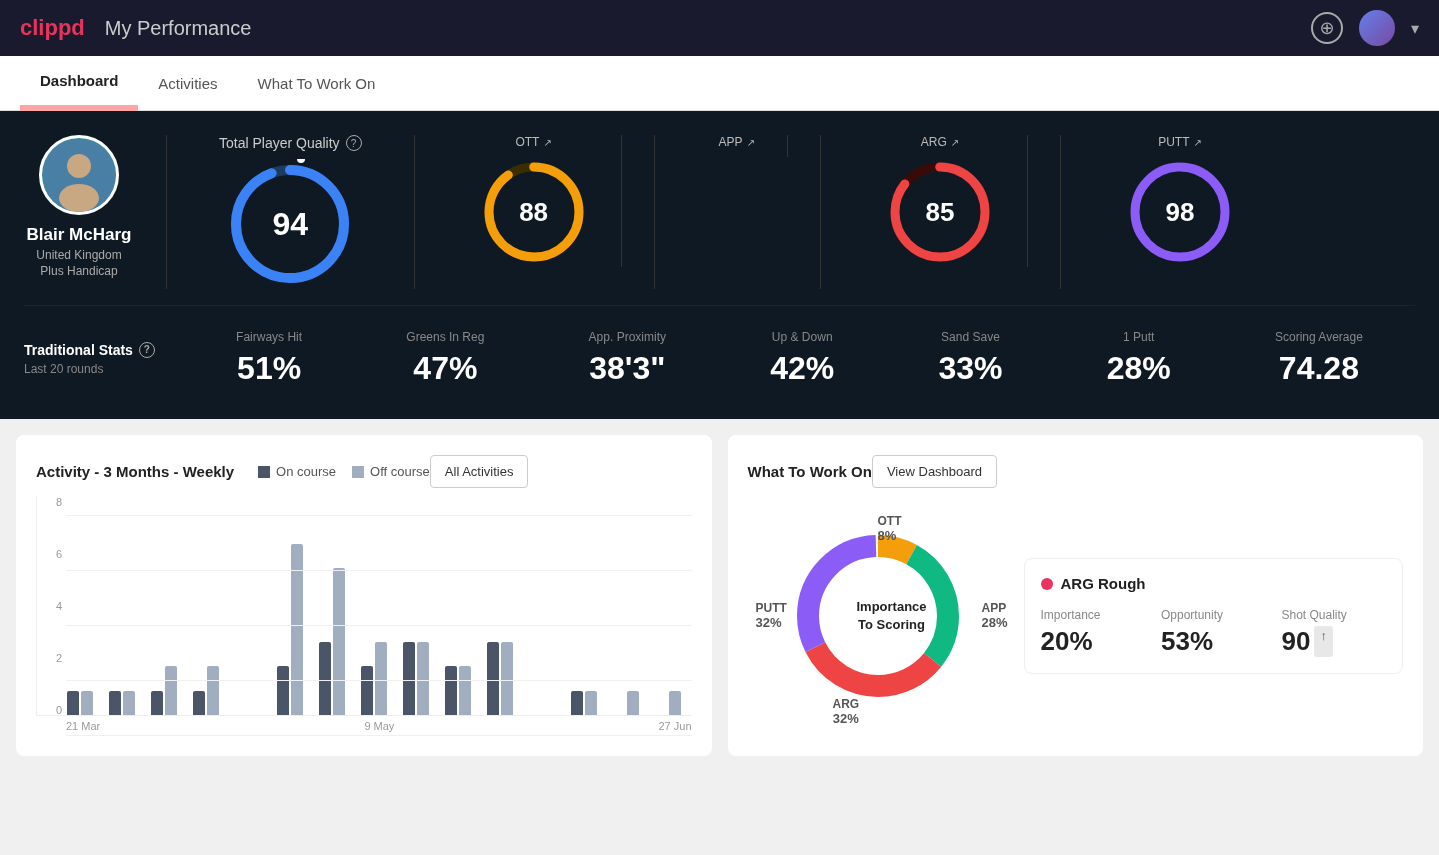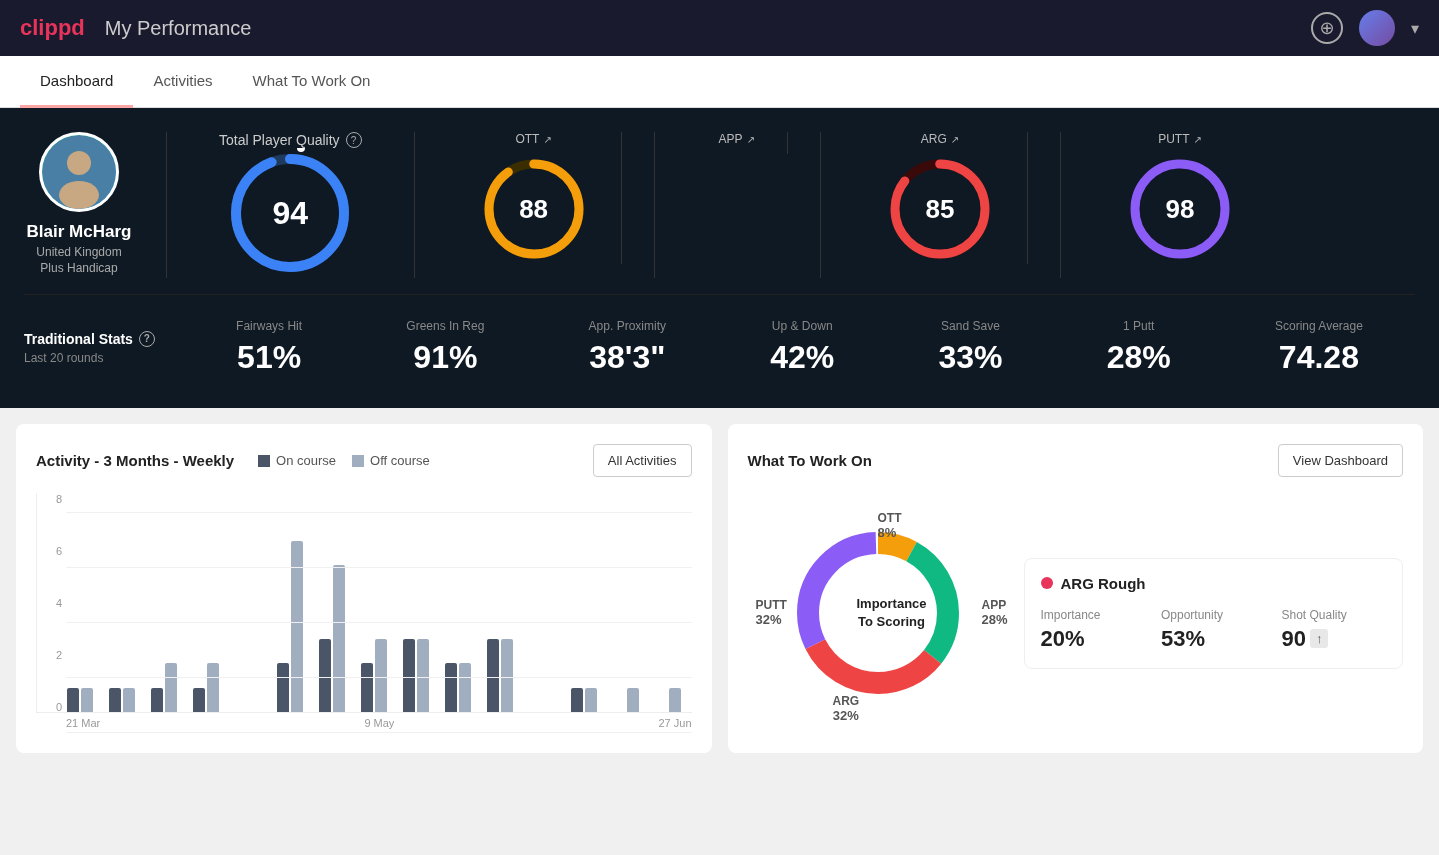"Dashboard" .nav-tab.active { border-bottom: 3px solid #fca5a5 -> 6px solid #fca5a5; font-weight: 400 -> 700 }
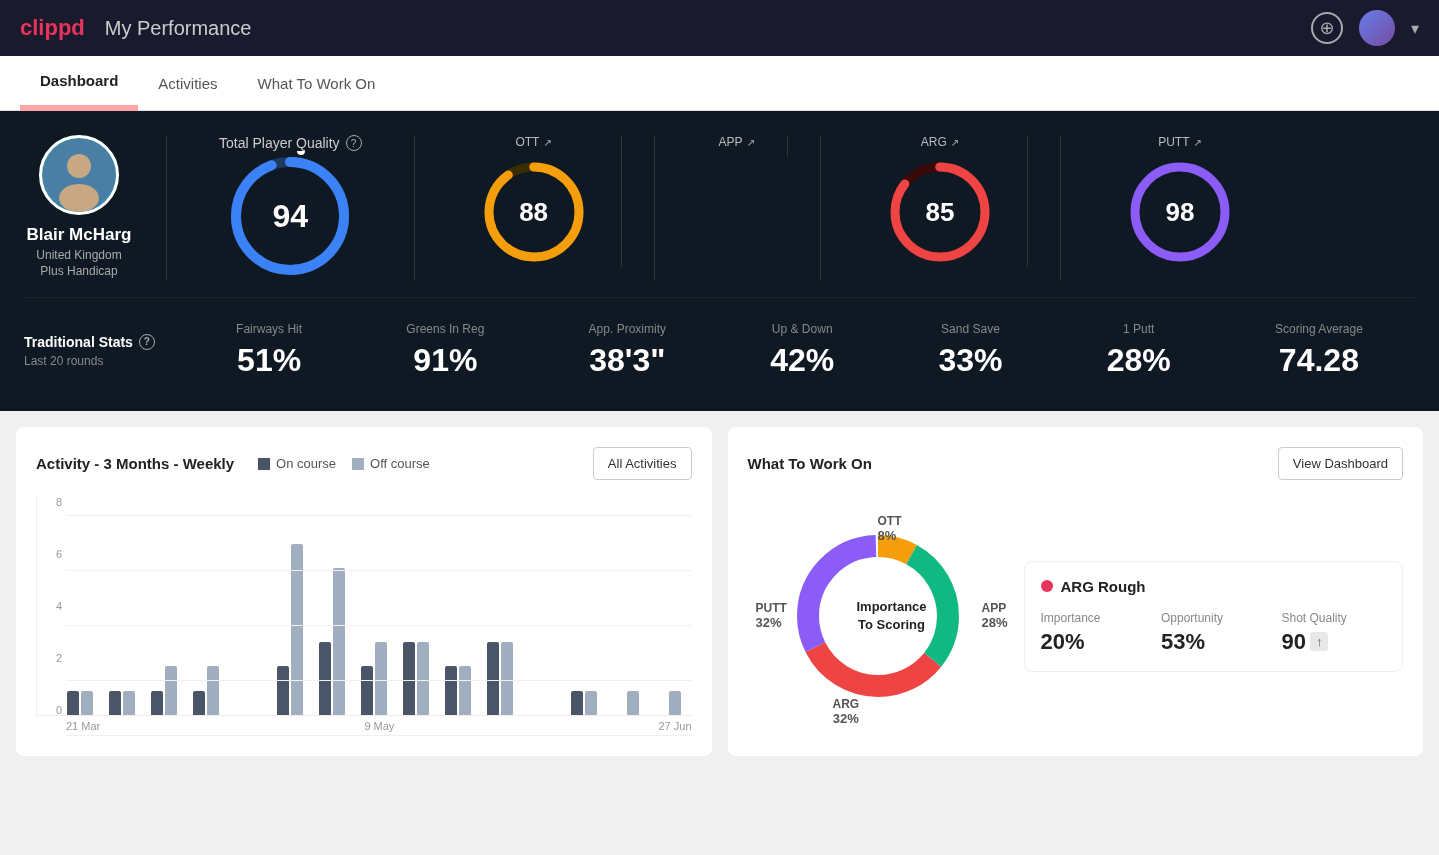"Total Player Quality" .total-quality-label { margin-bottom: none -> 8px }
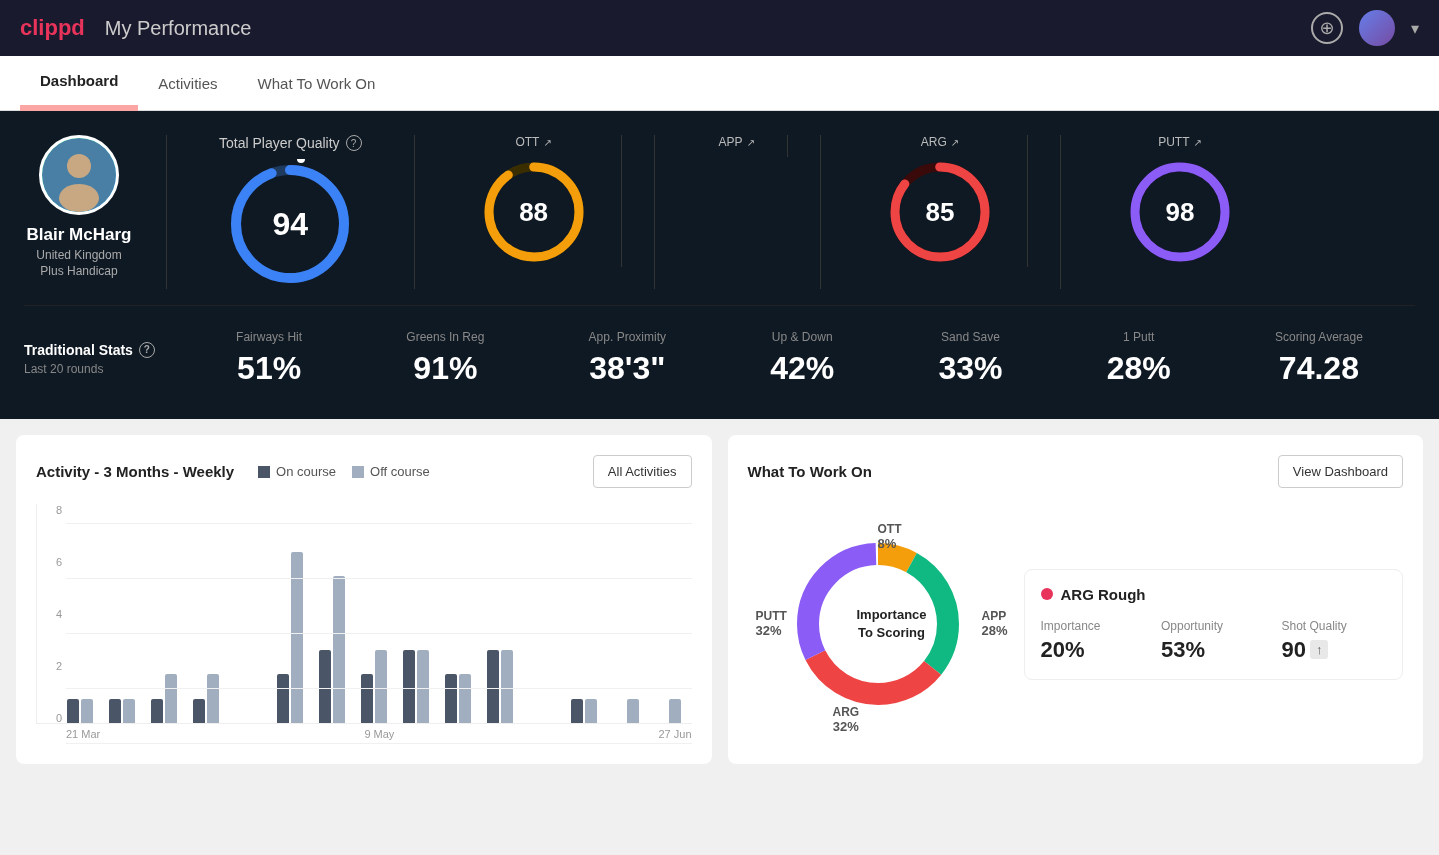"91%" div.trad-item-value { text: 91% -> 47% }
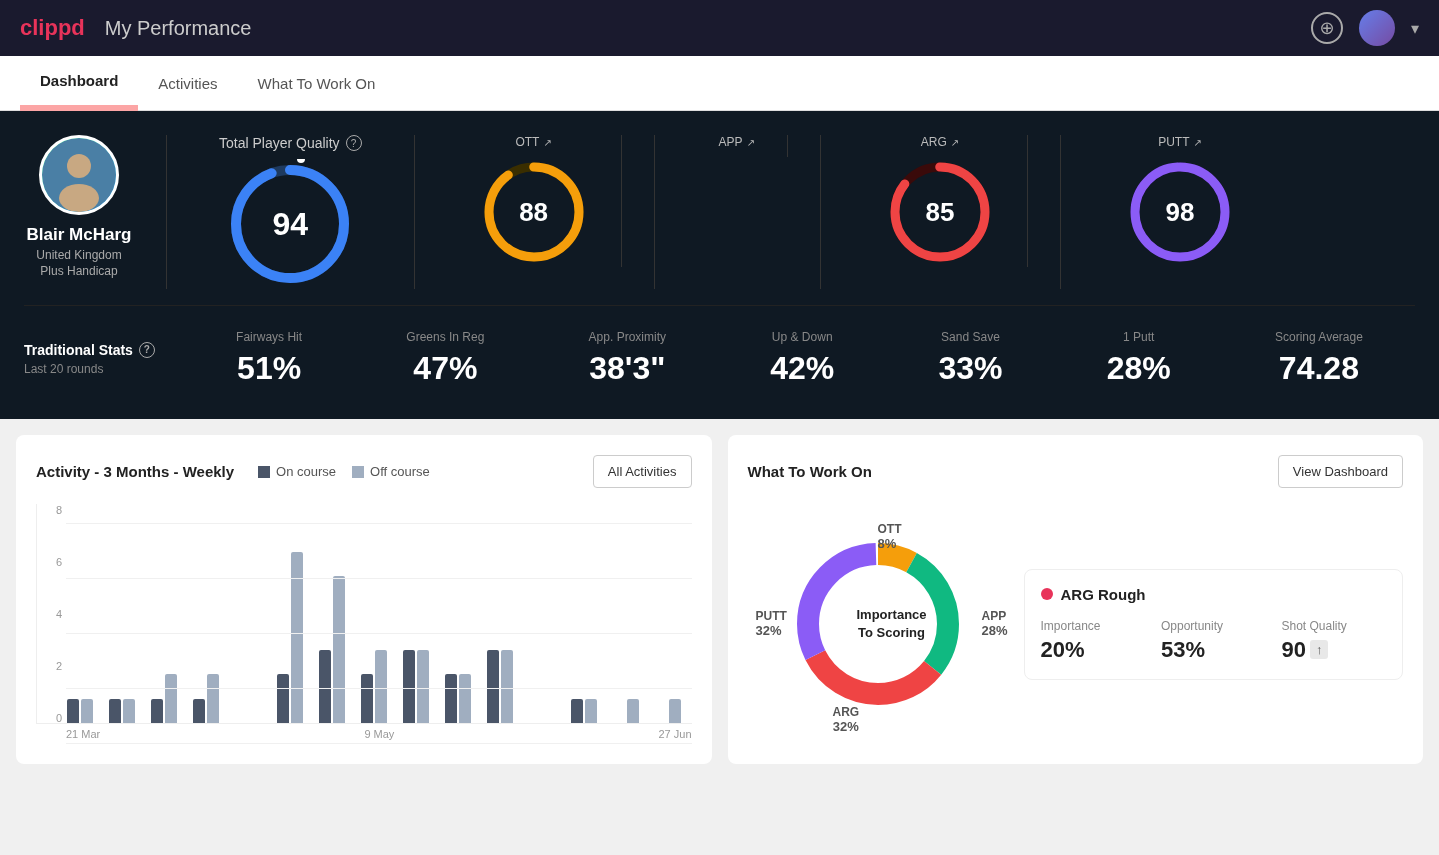"Activity - 3 Months -" .panel-header { justify-content: space-between -> none; margin-bottom: 16px -> 8px }
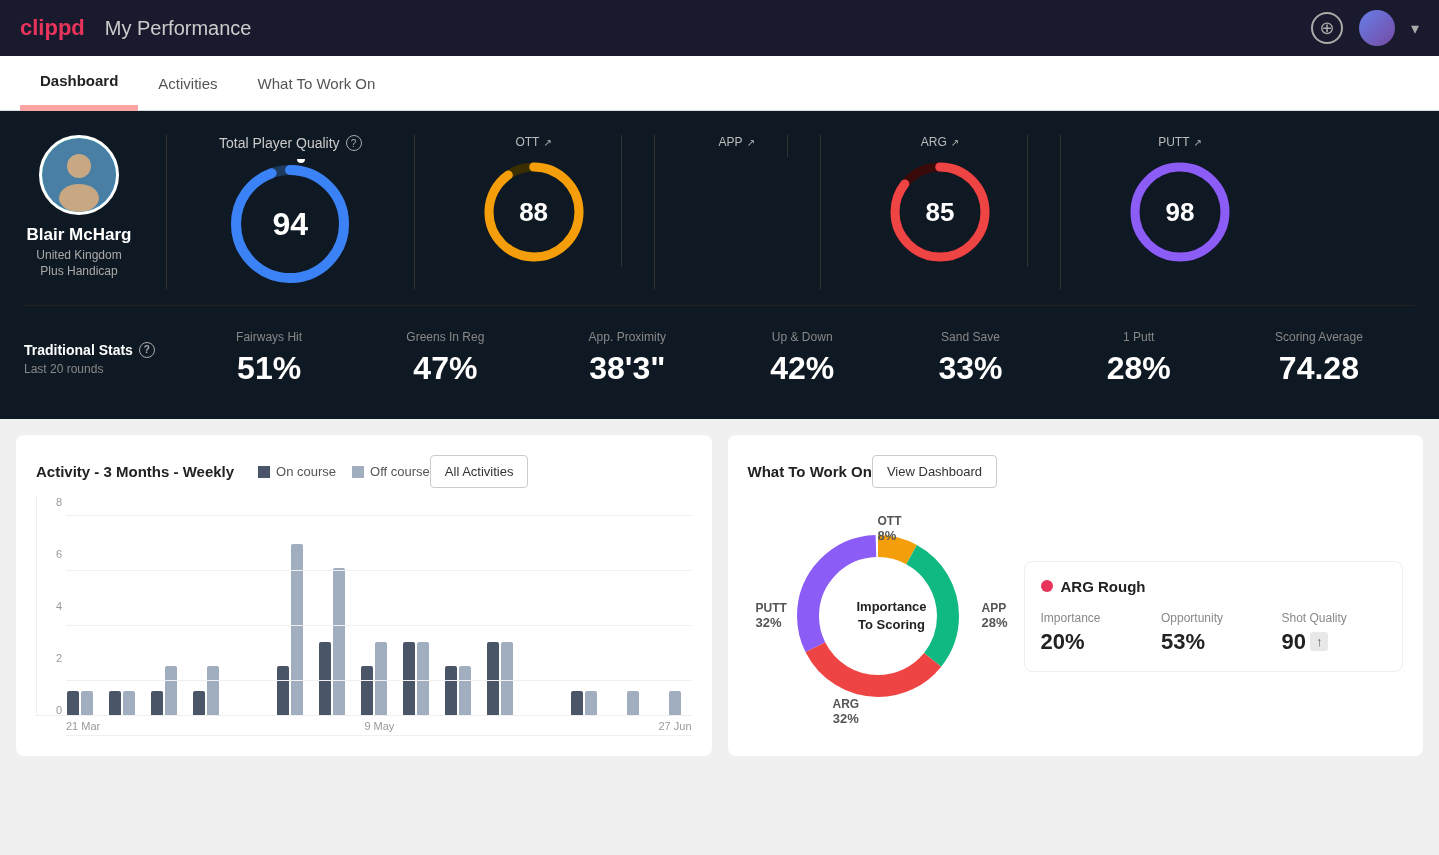"20%" .card-metric-value { font-size: 22px -> 26px }
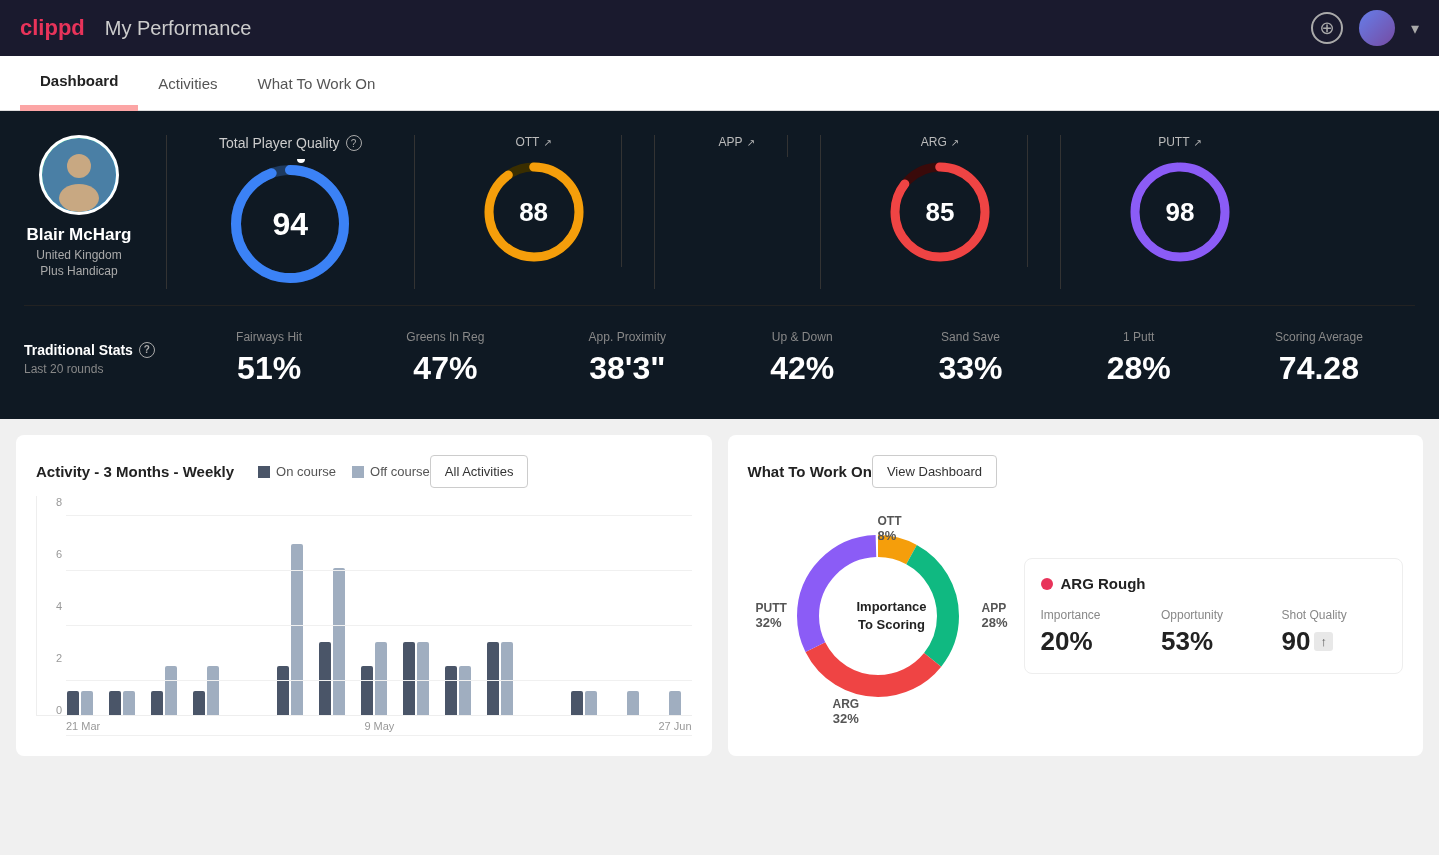"90" div { align-items: center -> none }
